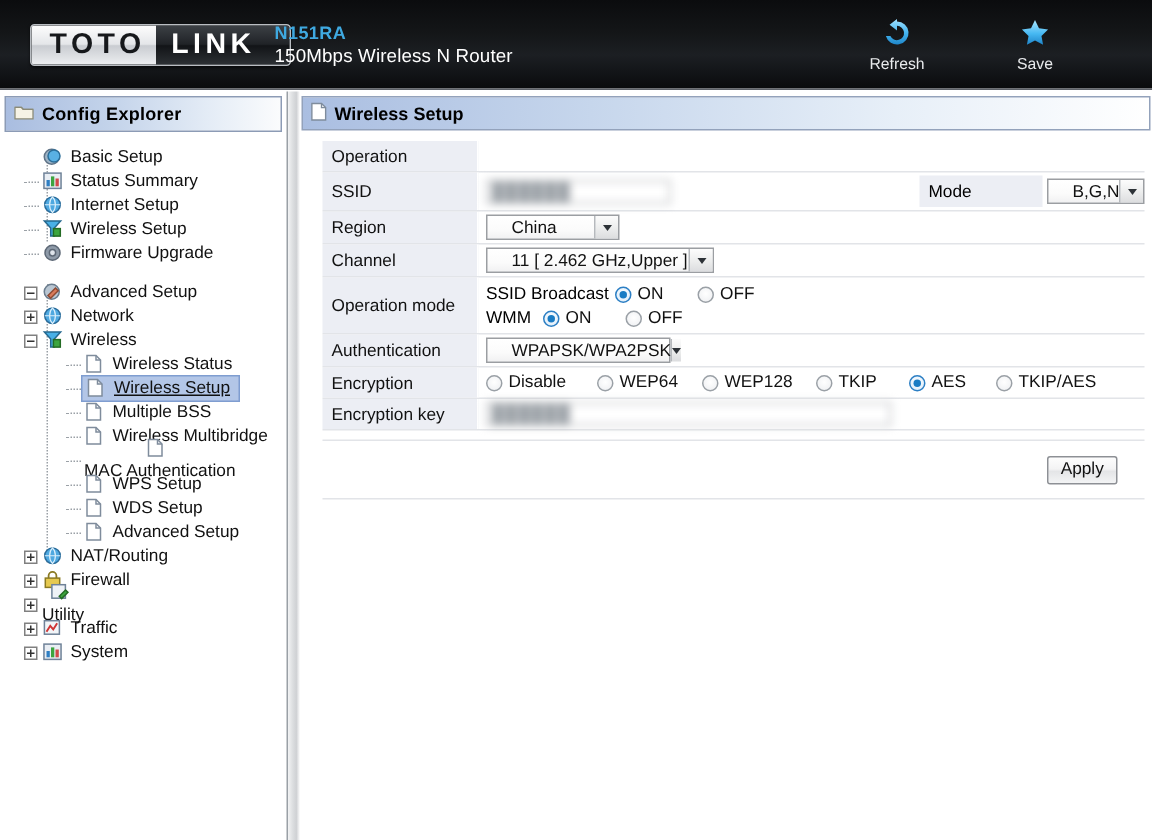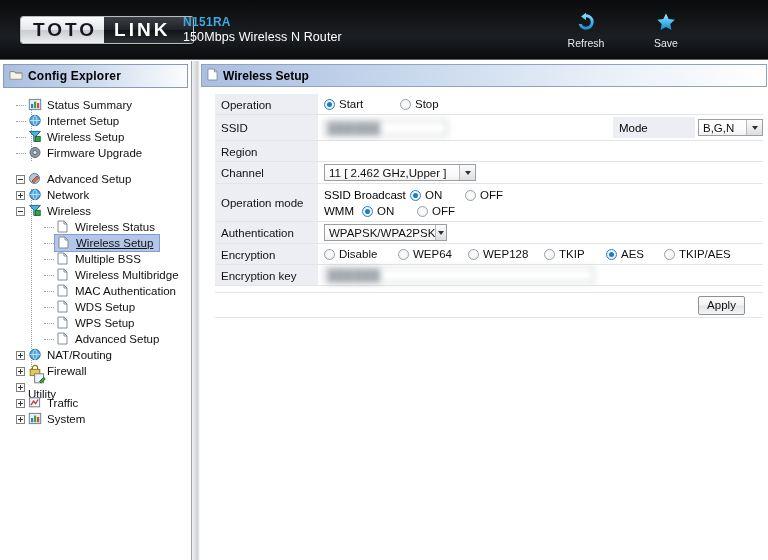"Refresh" .top-actions { gap: 32px -> 44px; right: 78px -> 54px }
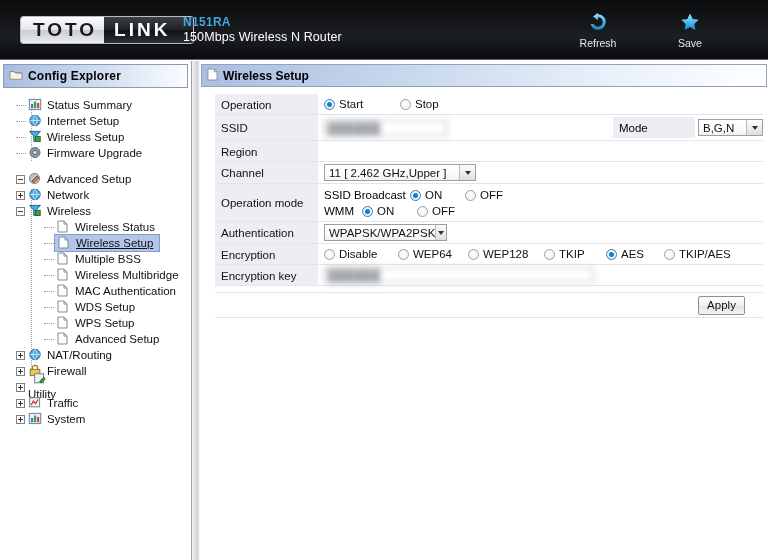"Basic Setup" div.tnode { html: none -> <div> <span></span> <span> <span><svg> <path></path> <circle></circle> </svg></span> <span>Basic Setup</span> </span> </div> }
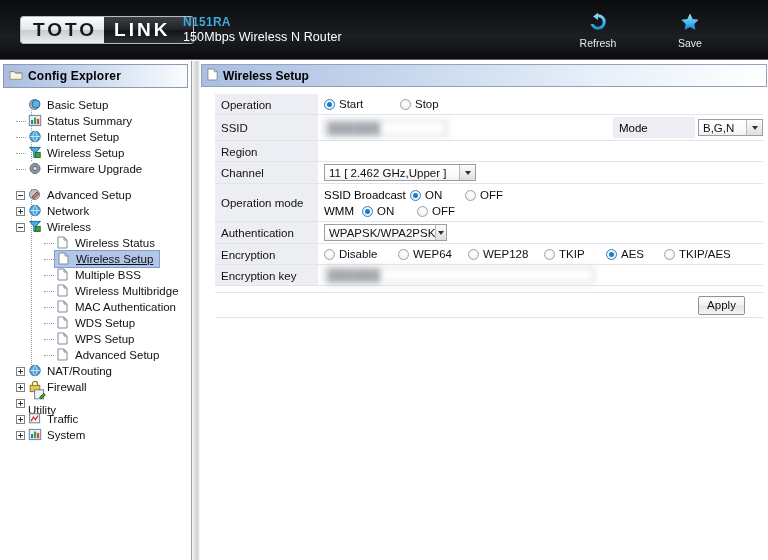"Start" div.fval { html: <div> <label> <span></span> <span>Start</span> </label> <label> <span></span> <span>Stop</span> </label> </div> -> none }
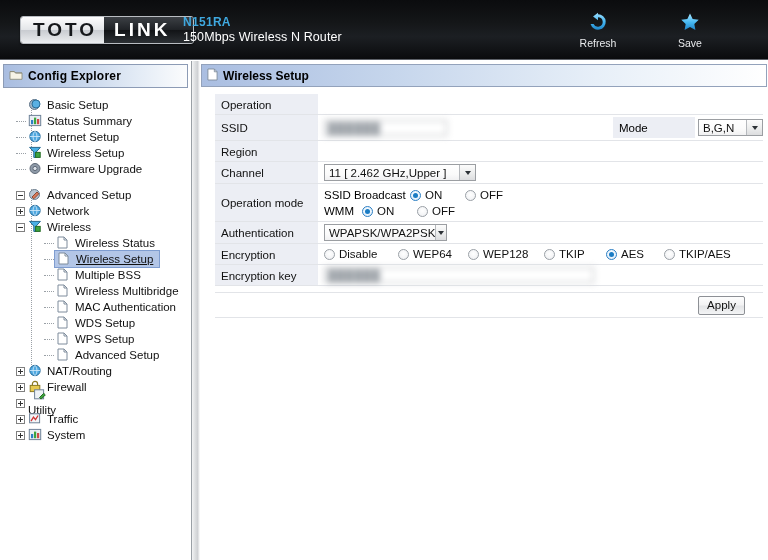"B,G,N" .sel-box { padding-left: 4px -> 16px }
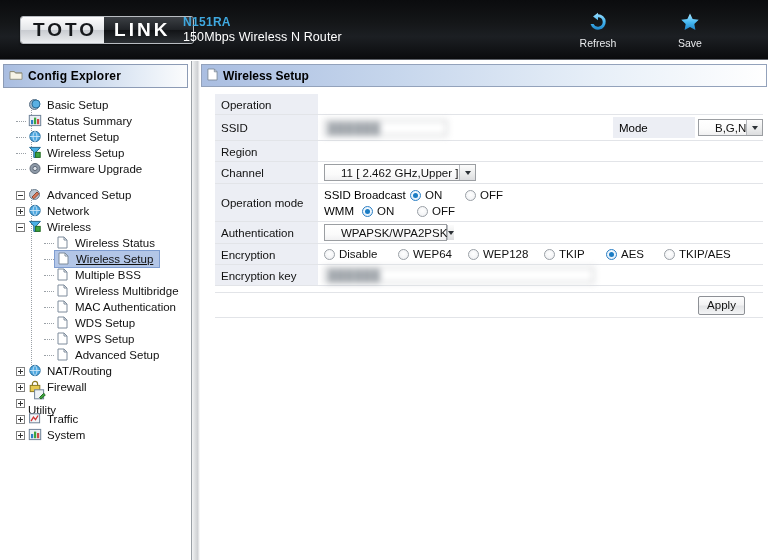"China" div.fval { html: none -> <div> <div> <span>China</span> <span></span> </div> </div> }
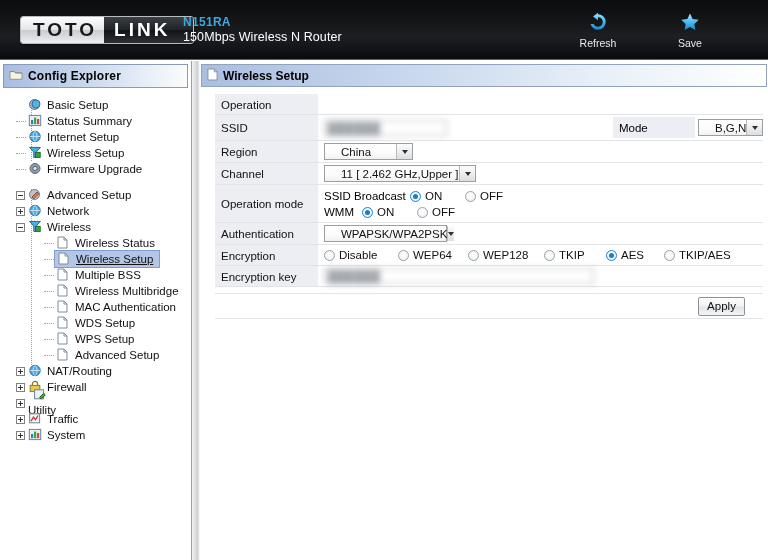"MAC Authentication" span { flex-direction: none -> column }
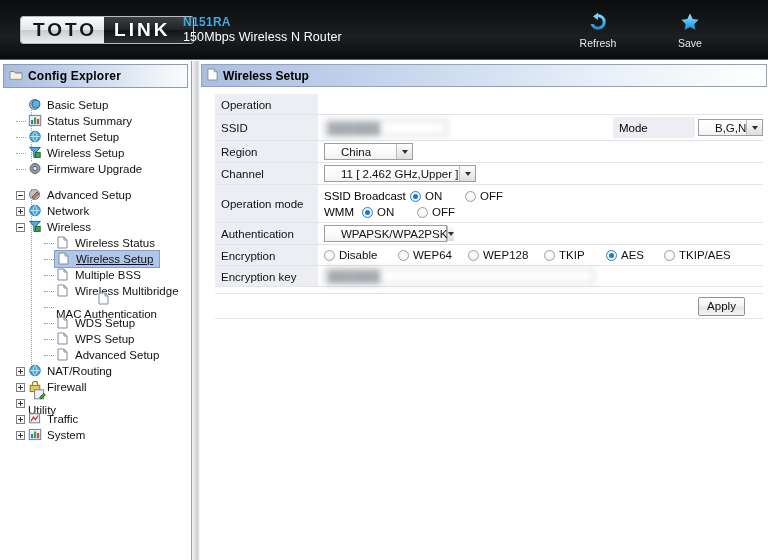"Apply" .apply-row { height: 26px -> 40px }
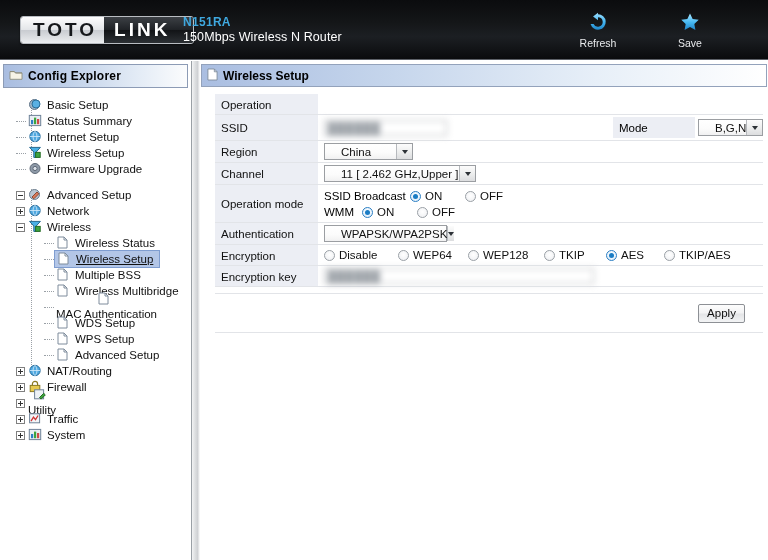"WDS Setup" div.tnode { order: before "WPS Setup" -> after "WPS Setup" }
